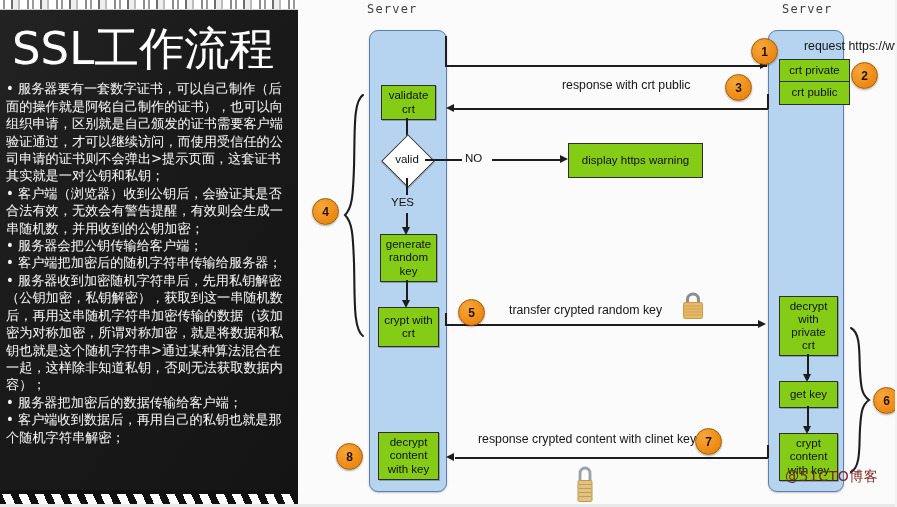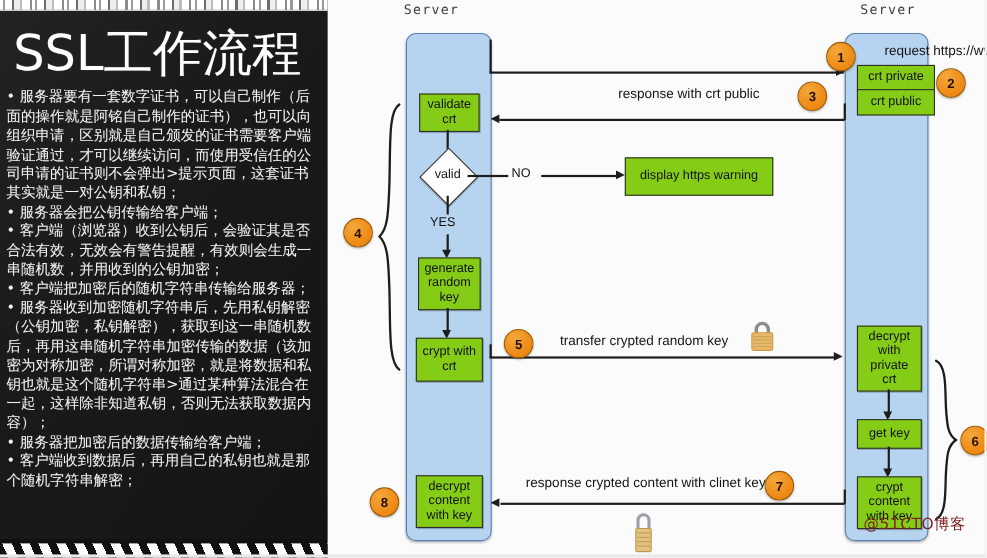"• 服务器会把公钥传输给客户端；" div.bullet { order: before "• 客户端（浏览器）收到公钥后，会验证其是否合法有效，无效会有警告提醒，有效则会生成一串随机数，并用收到的公钥加密；" -> after "• 客户端（浏览器）收到公钥后，会验证其是否合法有效，无效会有警告提醒，有效则会生成一串随机数，并用收到的公钥加密；" }
